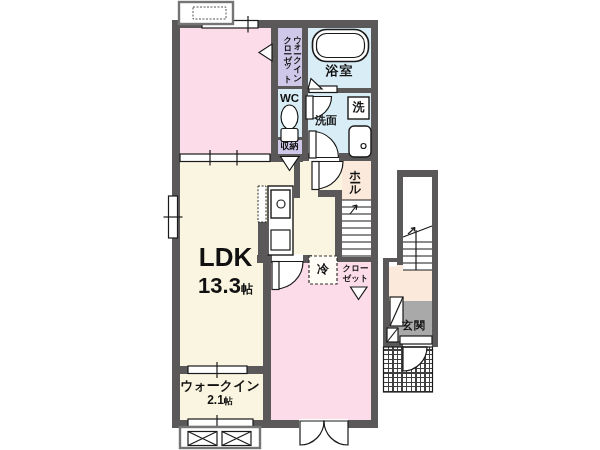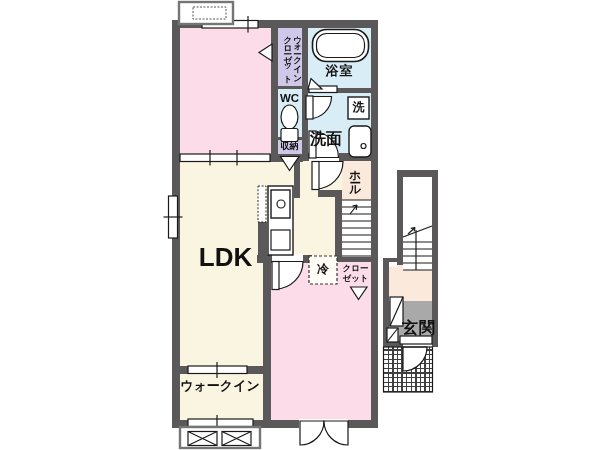"洗面" div.lbl { font-size: 16px -> 11px; top: 130px -> 114px }
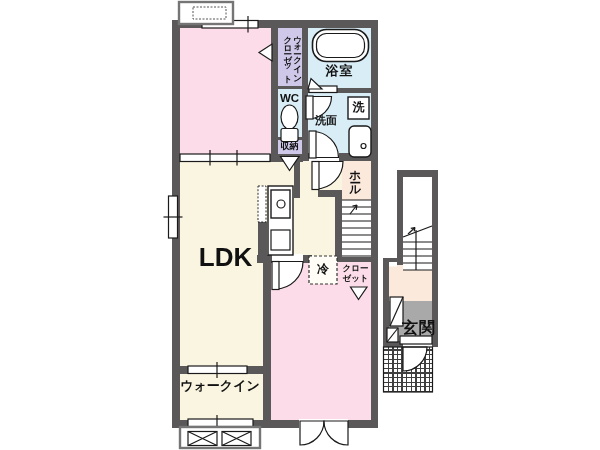"13.3帖" div { html: none -> <div><span>13.3</span><span>帖</span></div> }
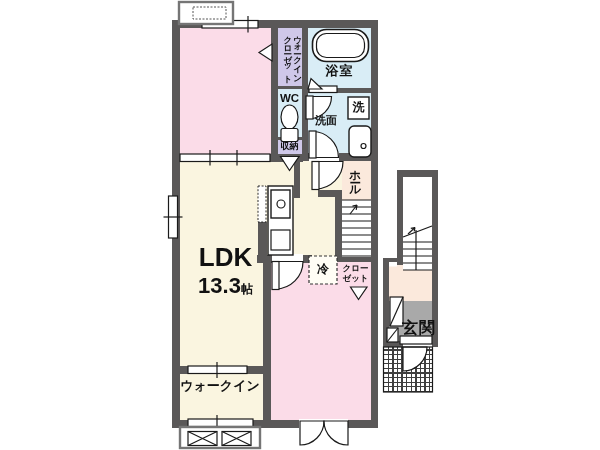"玄関" div.lbl { font-size: 16px -> 11px }
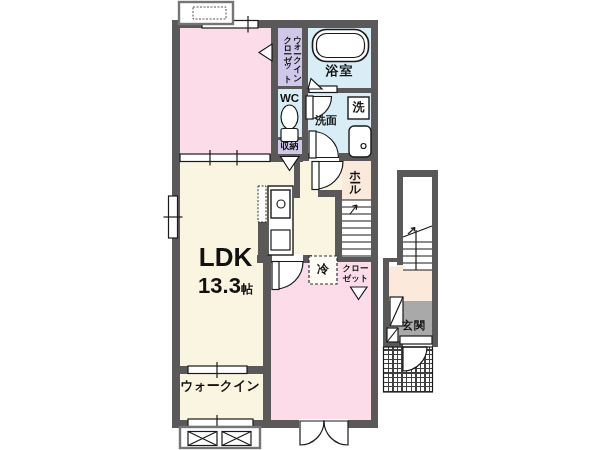"2.1帖" div { html: none -> <div><span>2.1</span><span>帖</span></div> }
